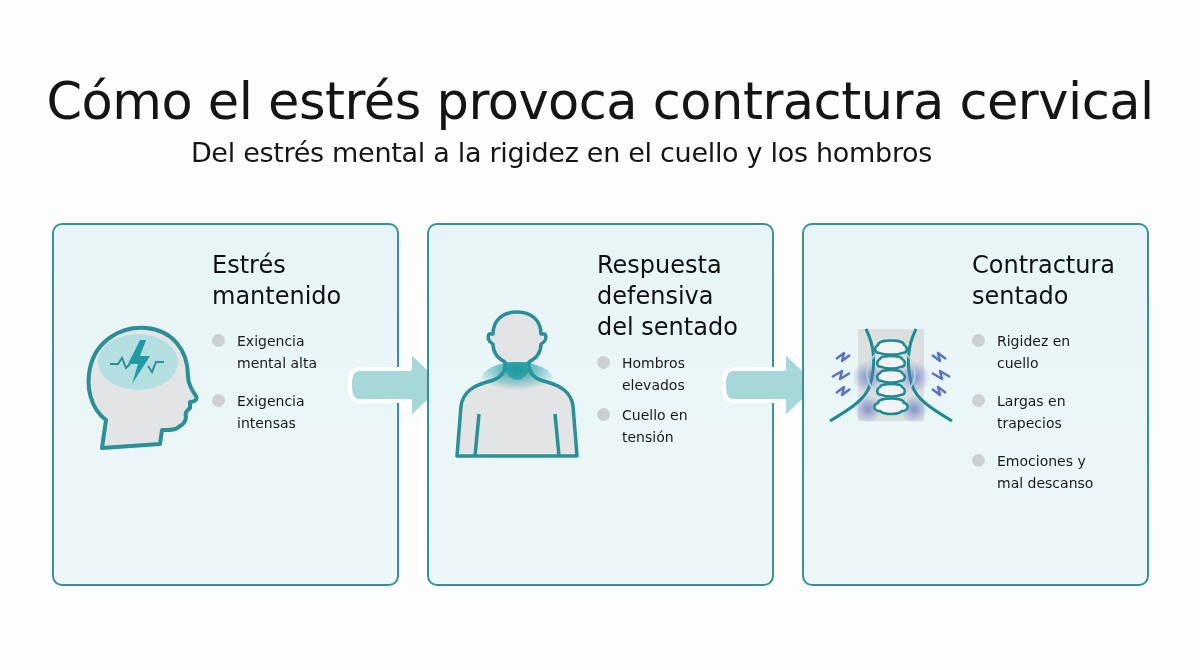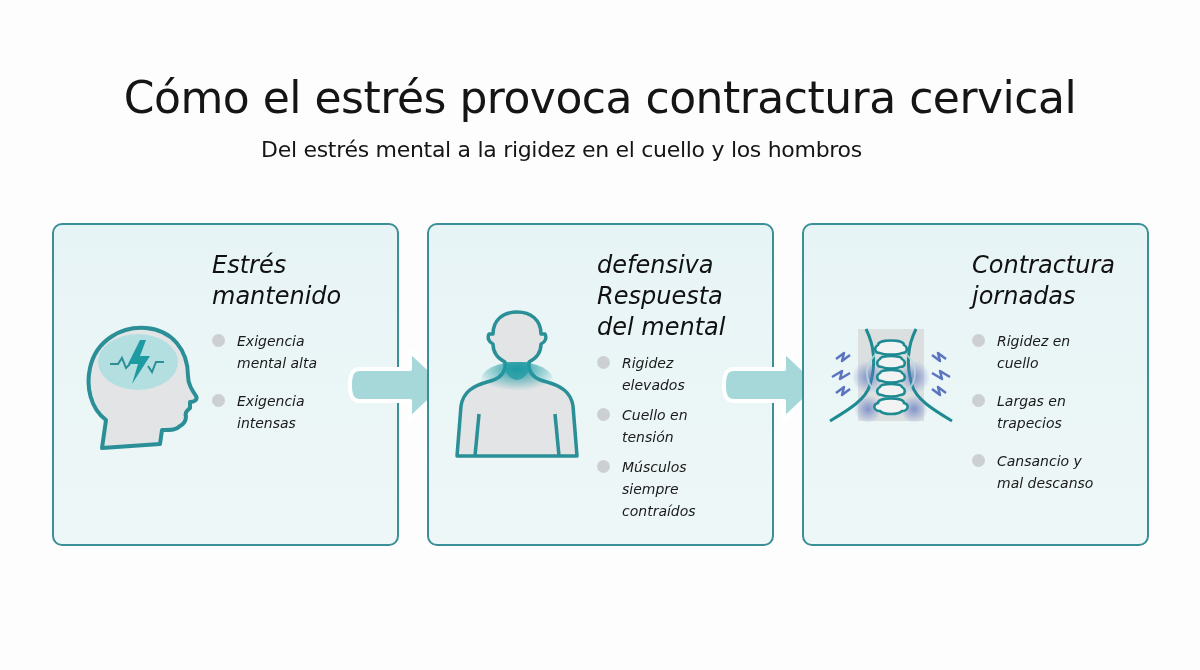"Cómo el estrés provoca contractura" .title { font-size: 44px -> 51px }
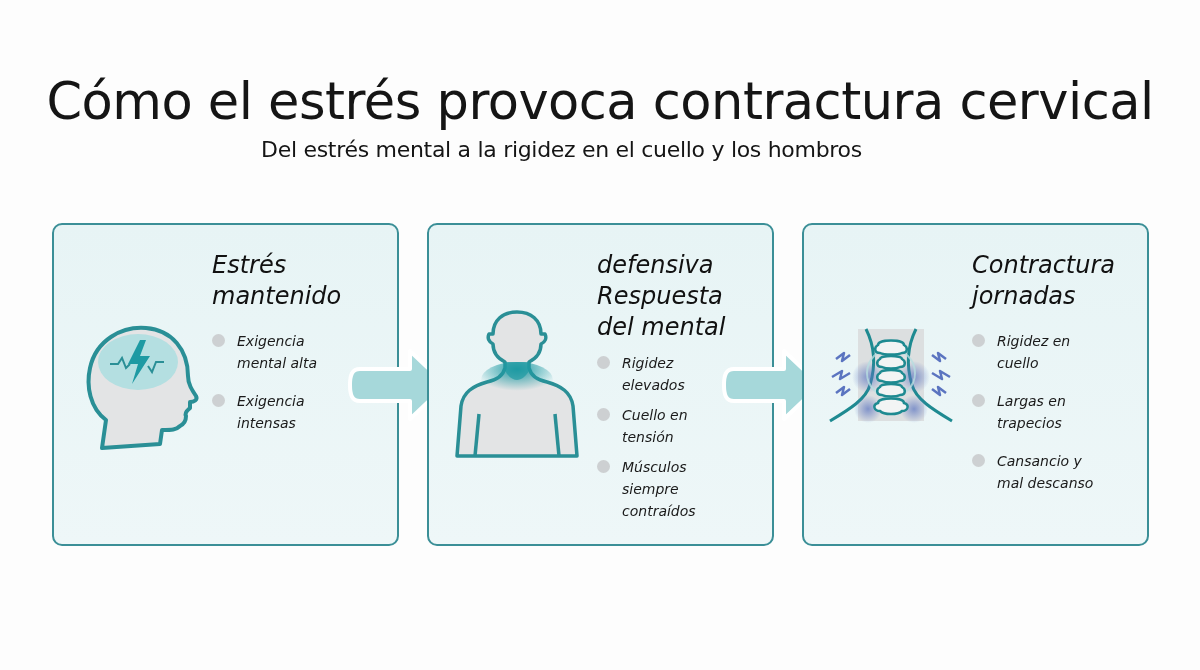"Del estrés mental a la" .subtitle { font-size: 22px -> 27px }
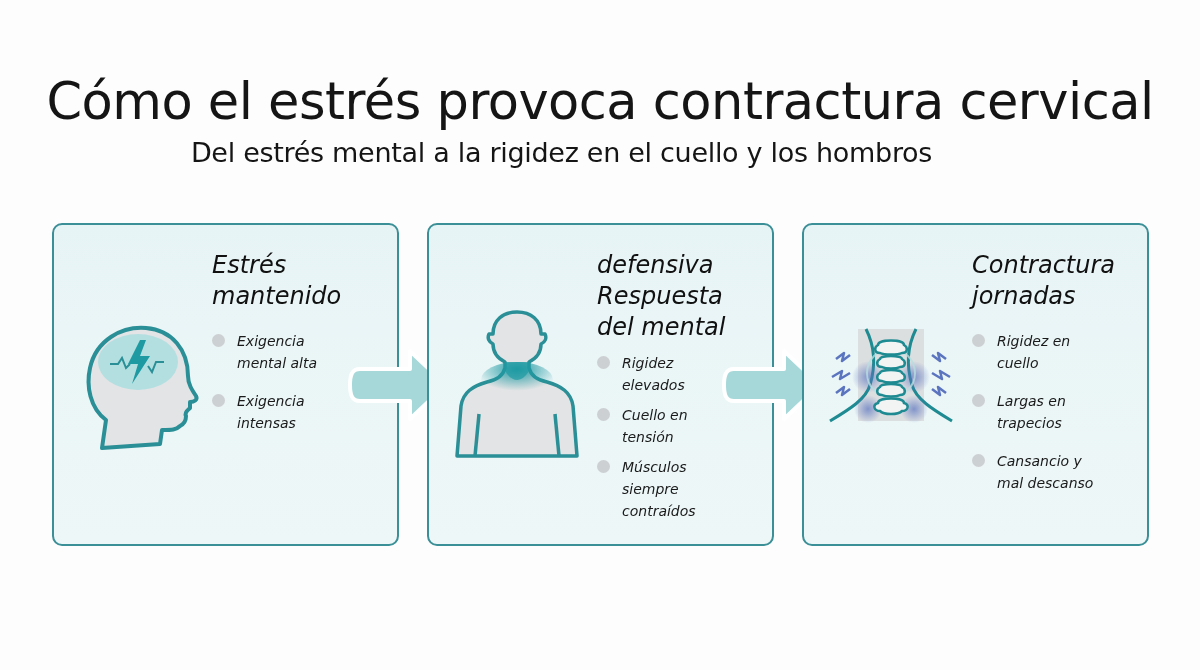"Estrés" .card { font-style: italic -> none; height: 323px -> 363px }
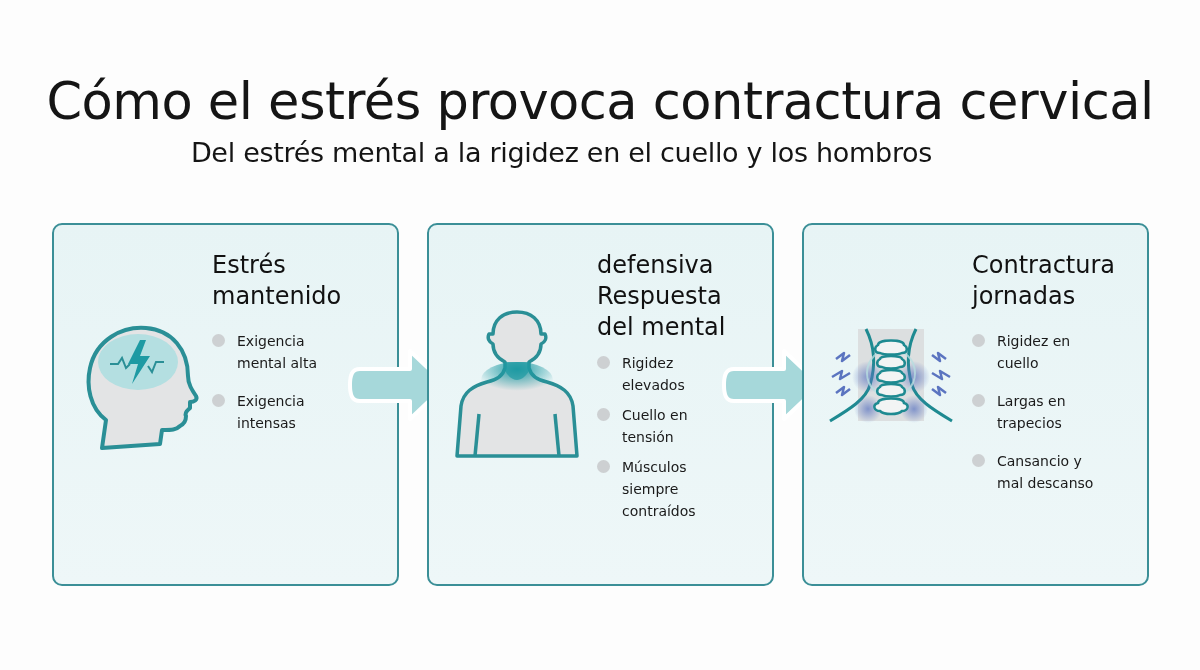"defensiva" div { order: before "Respuesta" -> after "Respuesta" }
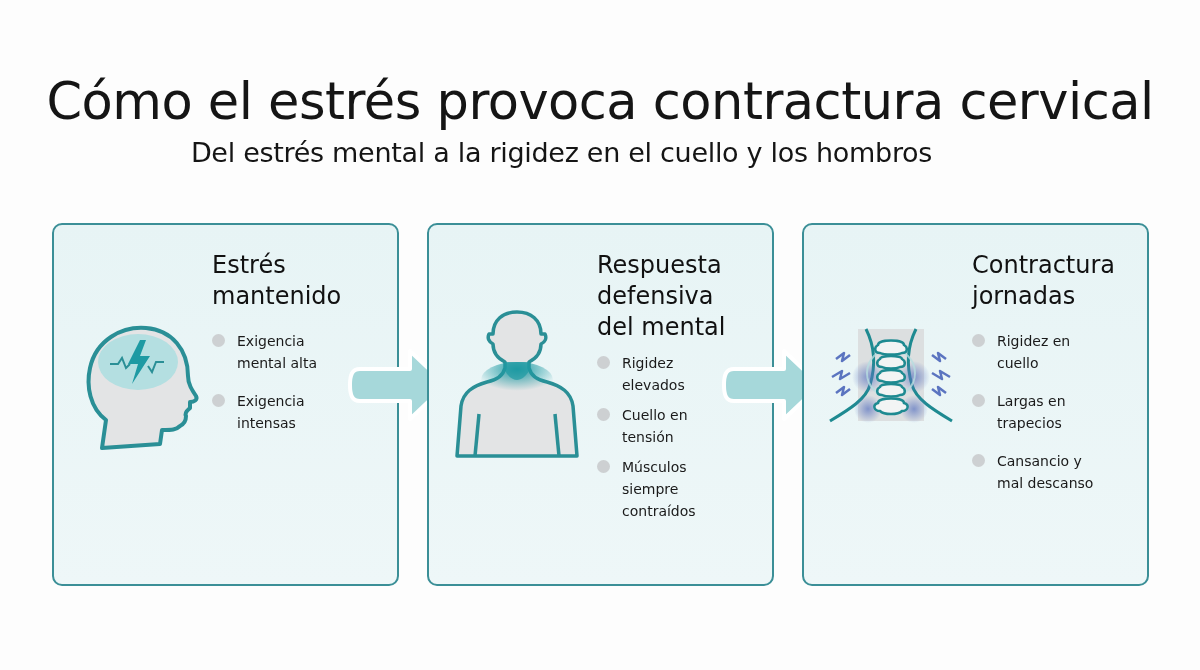"jornadas" div { text: jornadas -> sentado }
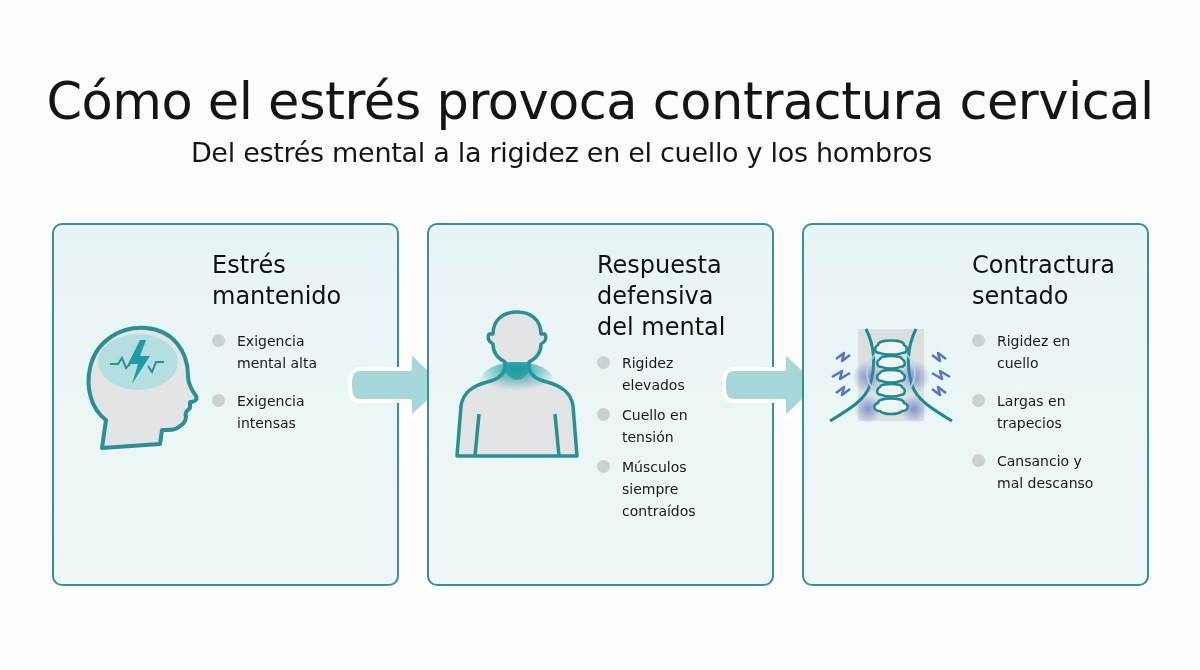"del mental" div { text: mental -> sentado }
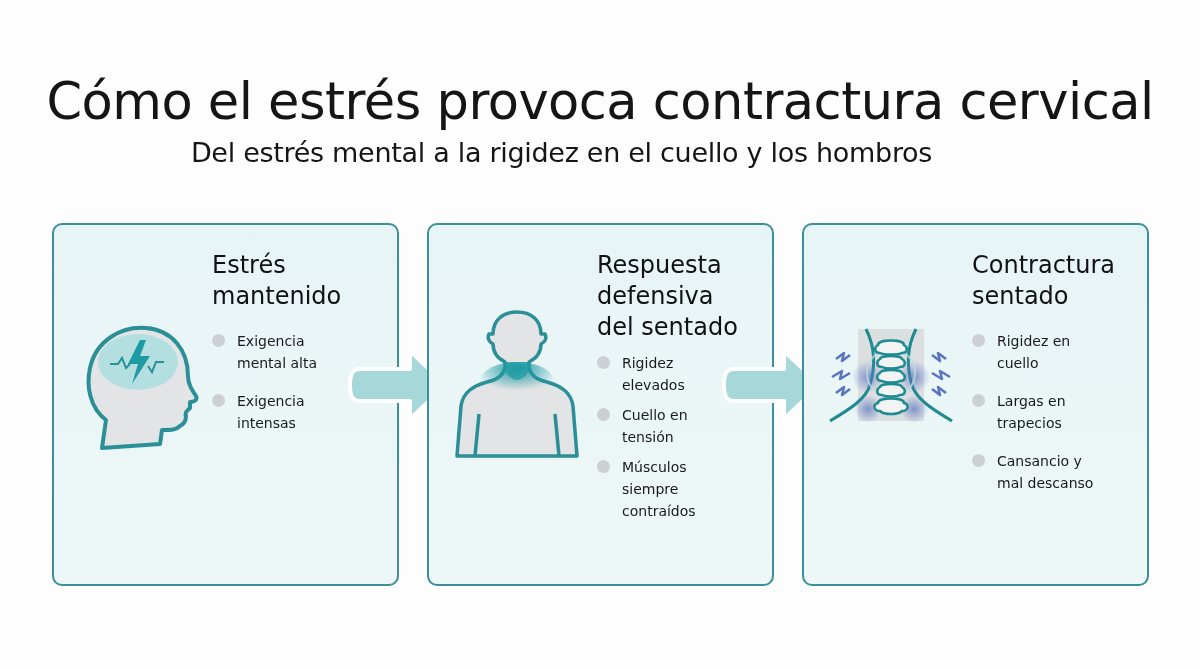"Rigidez" div { text: Rigidez -> Hombros }
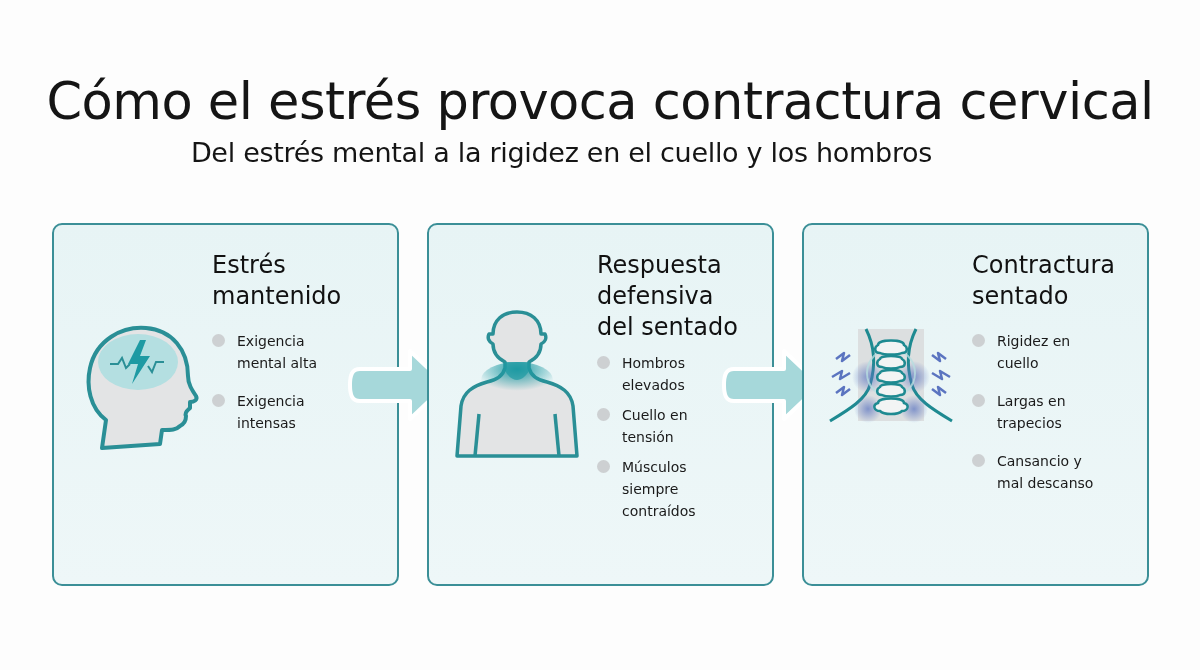"Cuello en" li { margin-bottom: 8px -> 23px }
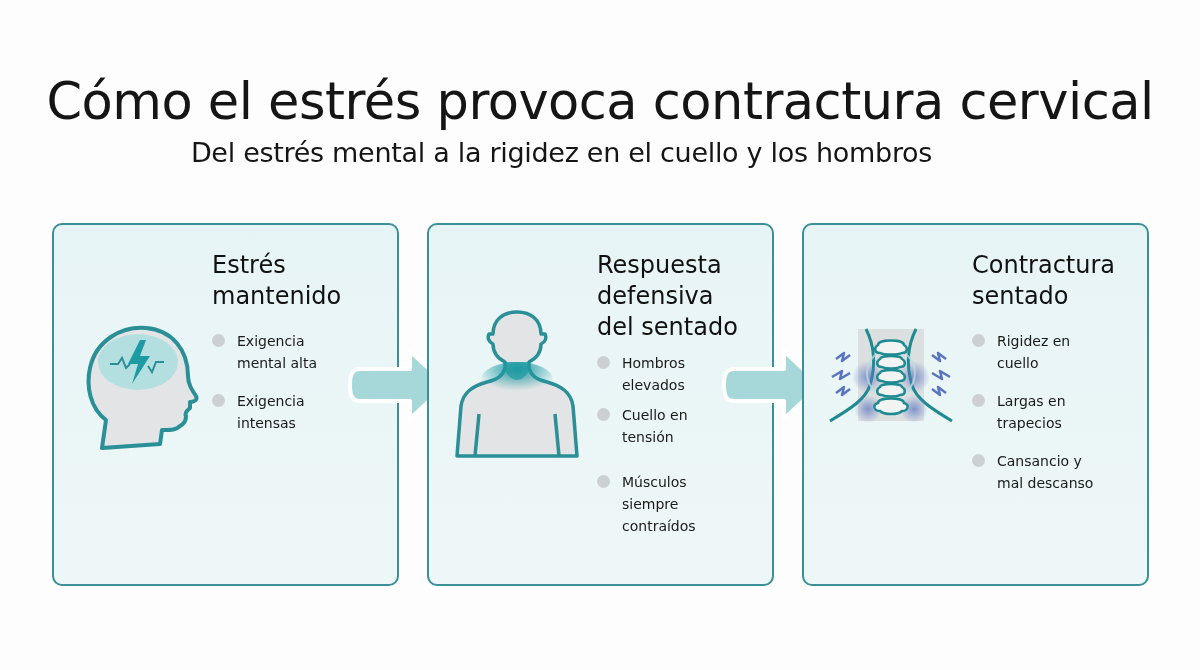"Cansancio y" div { text: Cansancio -> Emociones }
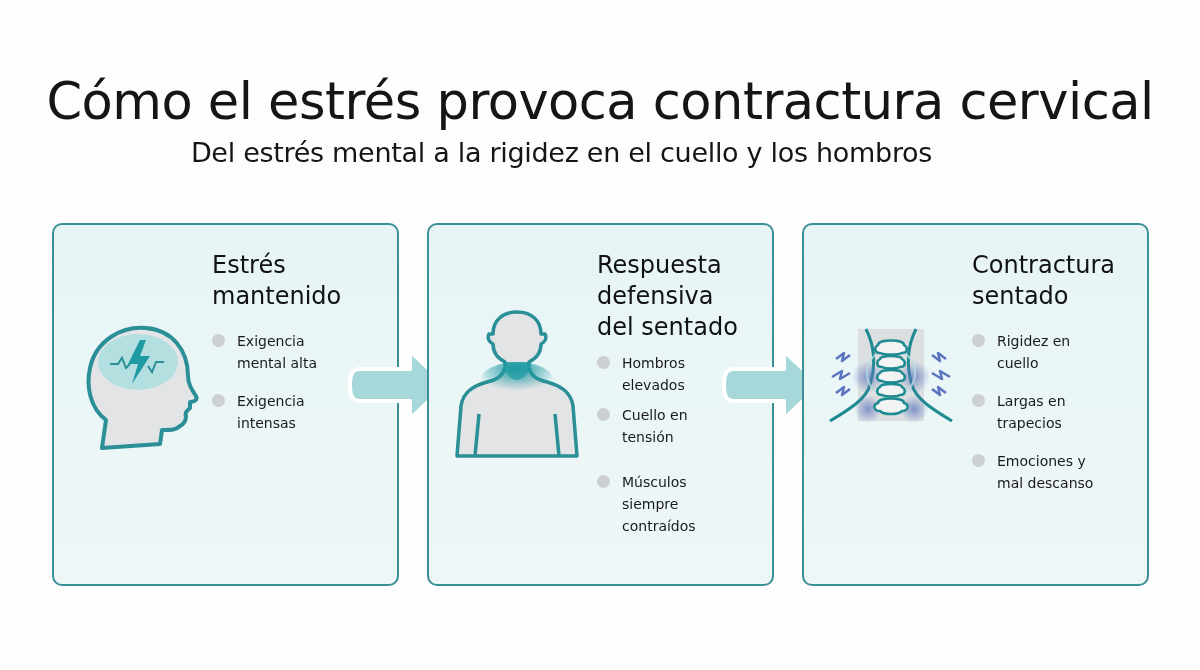"Músculos" li { html: <li> <span></span> <div>Músculos</div> <div>siempre</div> <div>contraídos</div> </li> -> none }
